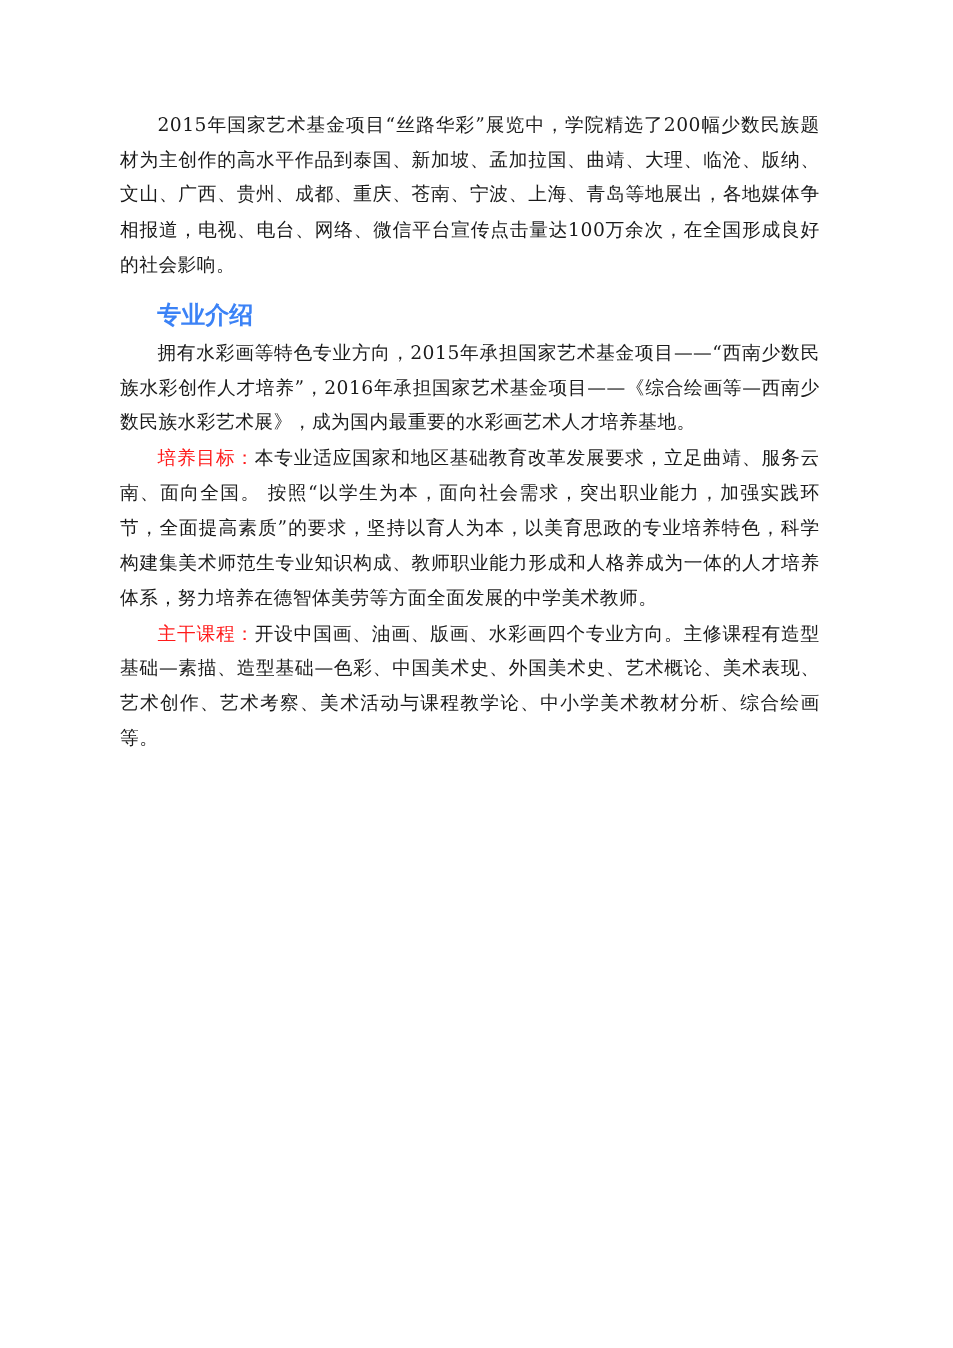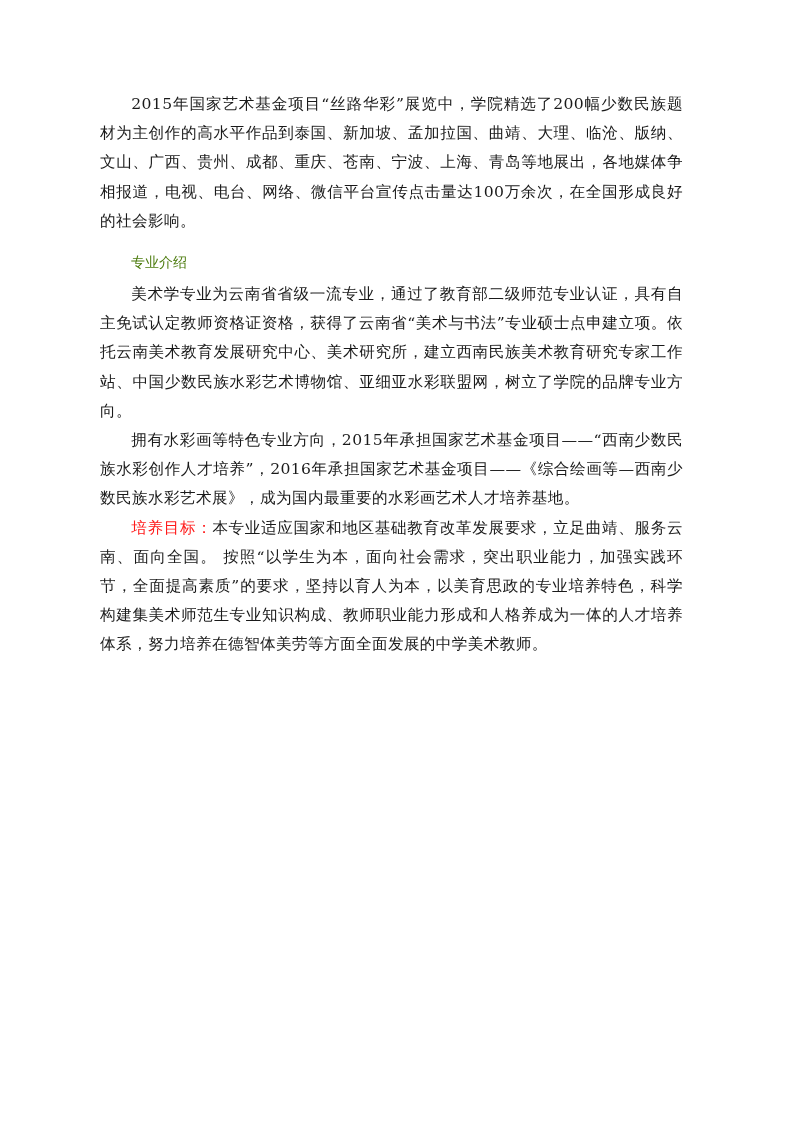"专业介绍" .heading { color: #4d7c0f -> #3b82f6; font-size: 14px -> 20px; font-weight: normal -> bold }
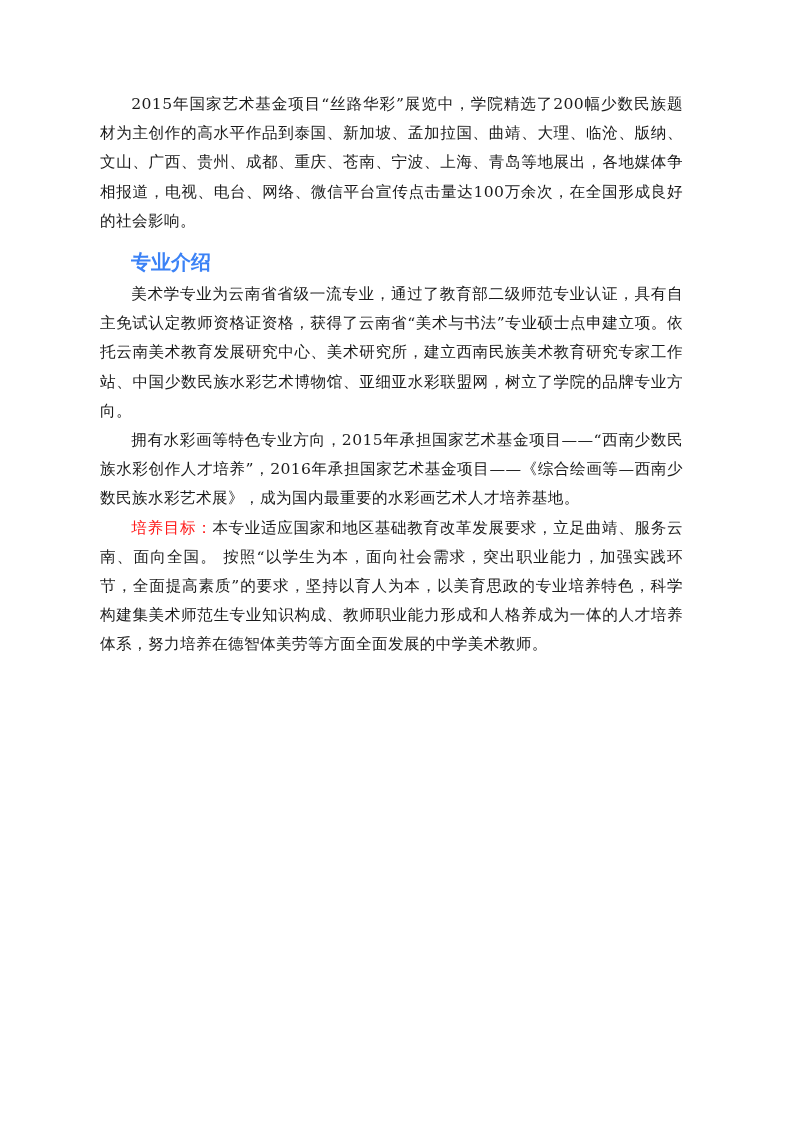"美术学专业为云南省省级一流专业，通过了教育部二级师范专业认证，具有自主免试认定教" p.para { html: <p>美术学专业为云南省省级一流专业，通过了教育部二级师范专业认证，具有自主免试认定教师资格证资格，获得了云南省“美术与书法”专业硕士点申建立项。依托云南美术教育发展研究中心、美术研究所，建立西南民族美术教育研究专家工作站、中国少数民族水彩艺术博物馆、亚细亚水彩联盟网，树立了学院的品牌专业方向。</p> -> none }
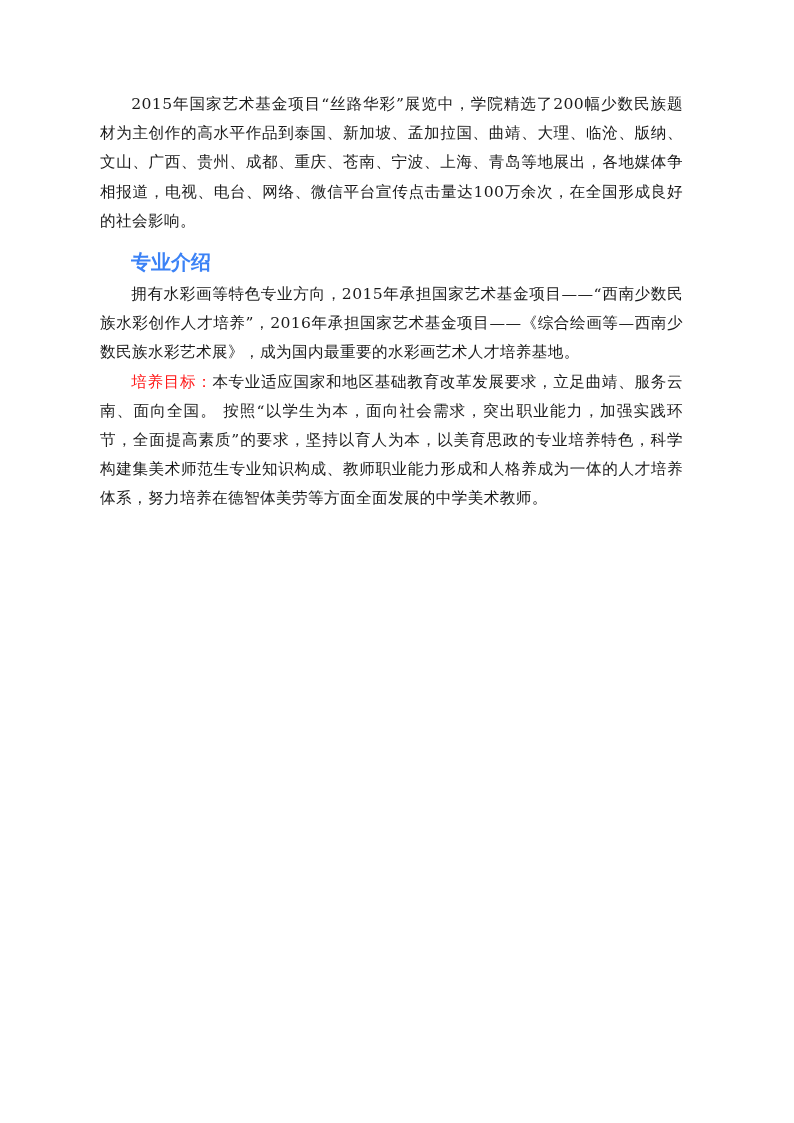"主干课程：开设中国画、油画、版画、水彩画四个专业方向。主修课程有造型基础—素描、" p.para { html: none -> <p><span>主干课程：</span><span>开设中国画、油画、版画、水彩画四个专业方向。主修课程有造型基础—素描、造型基础—色彩、中国美术史、外国美术史、艺术概论、美术表现、艺术创作、艺术考察、美术活动与课程教学论、中小学美术教材分析、综合绘画等。</span></p> }
